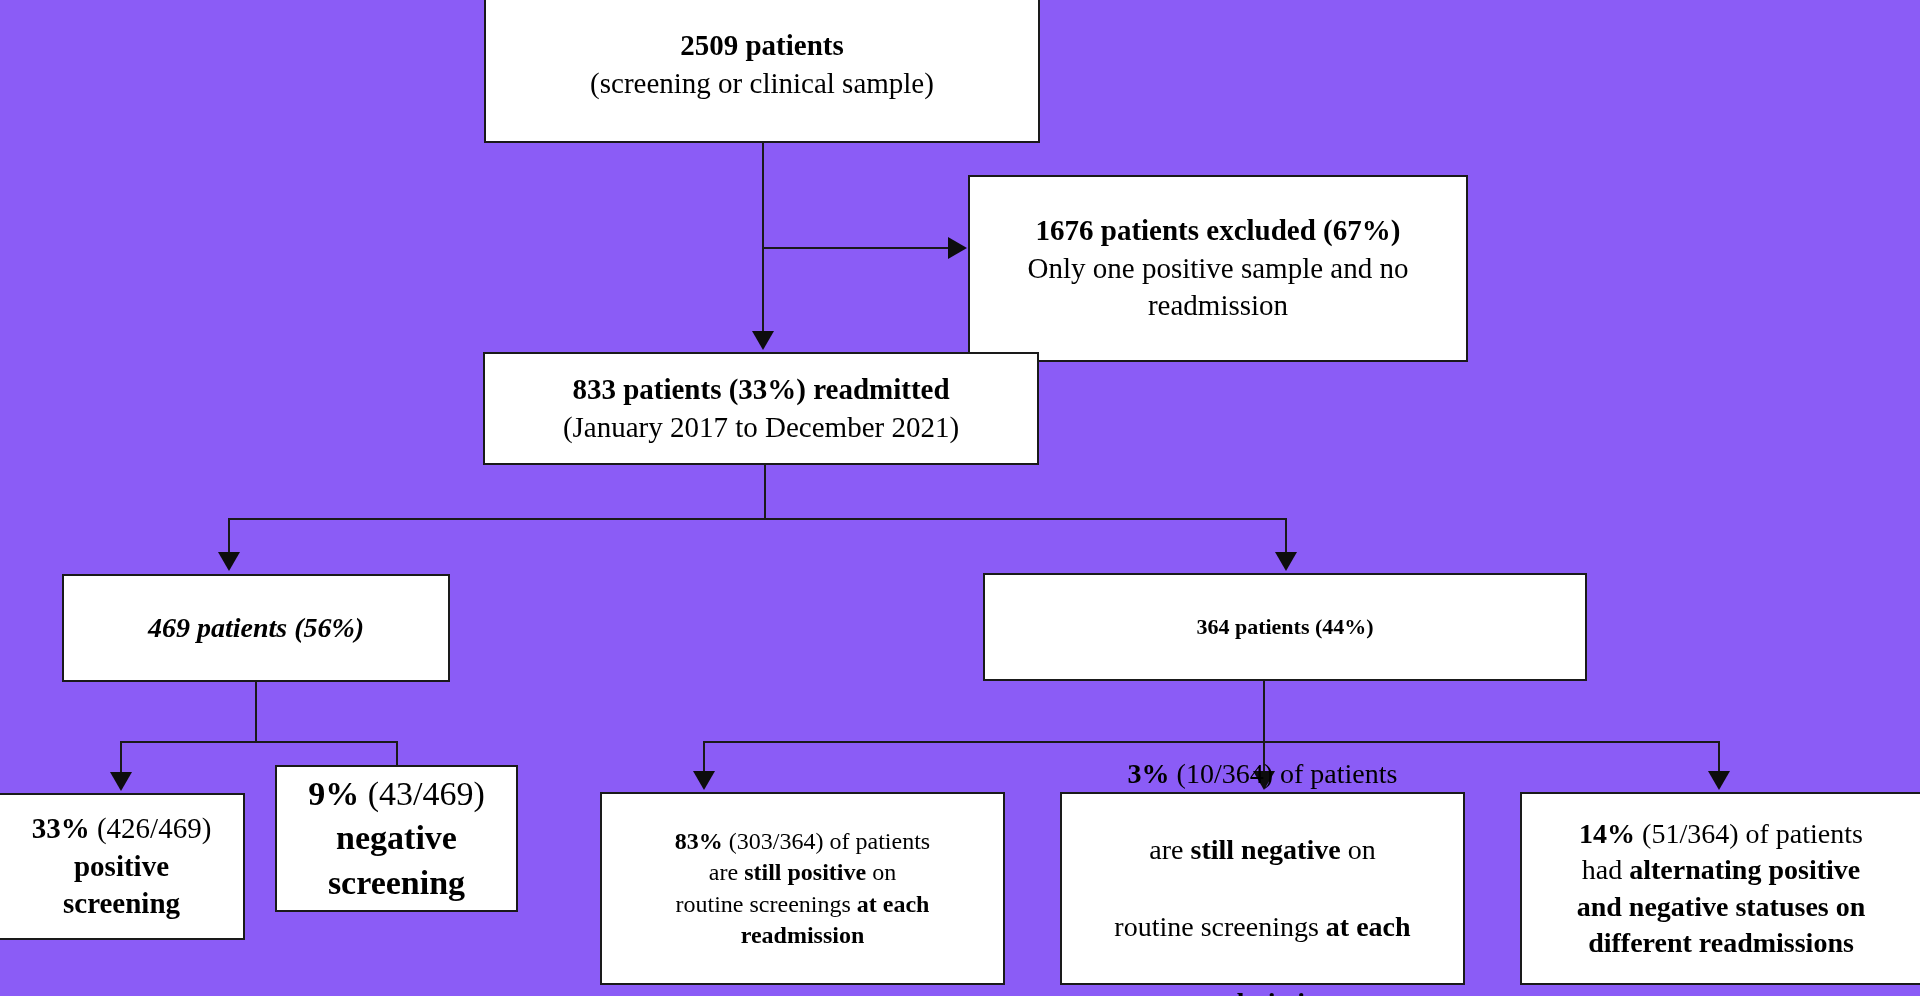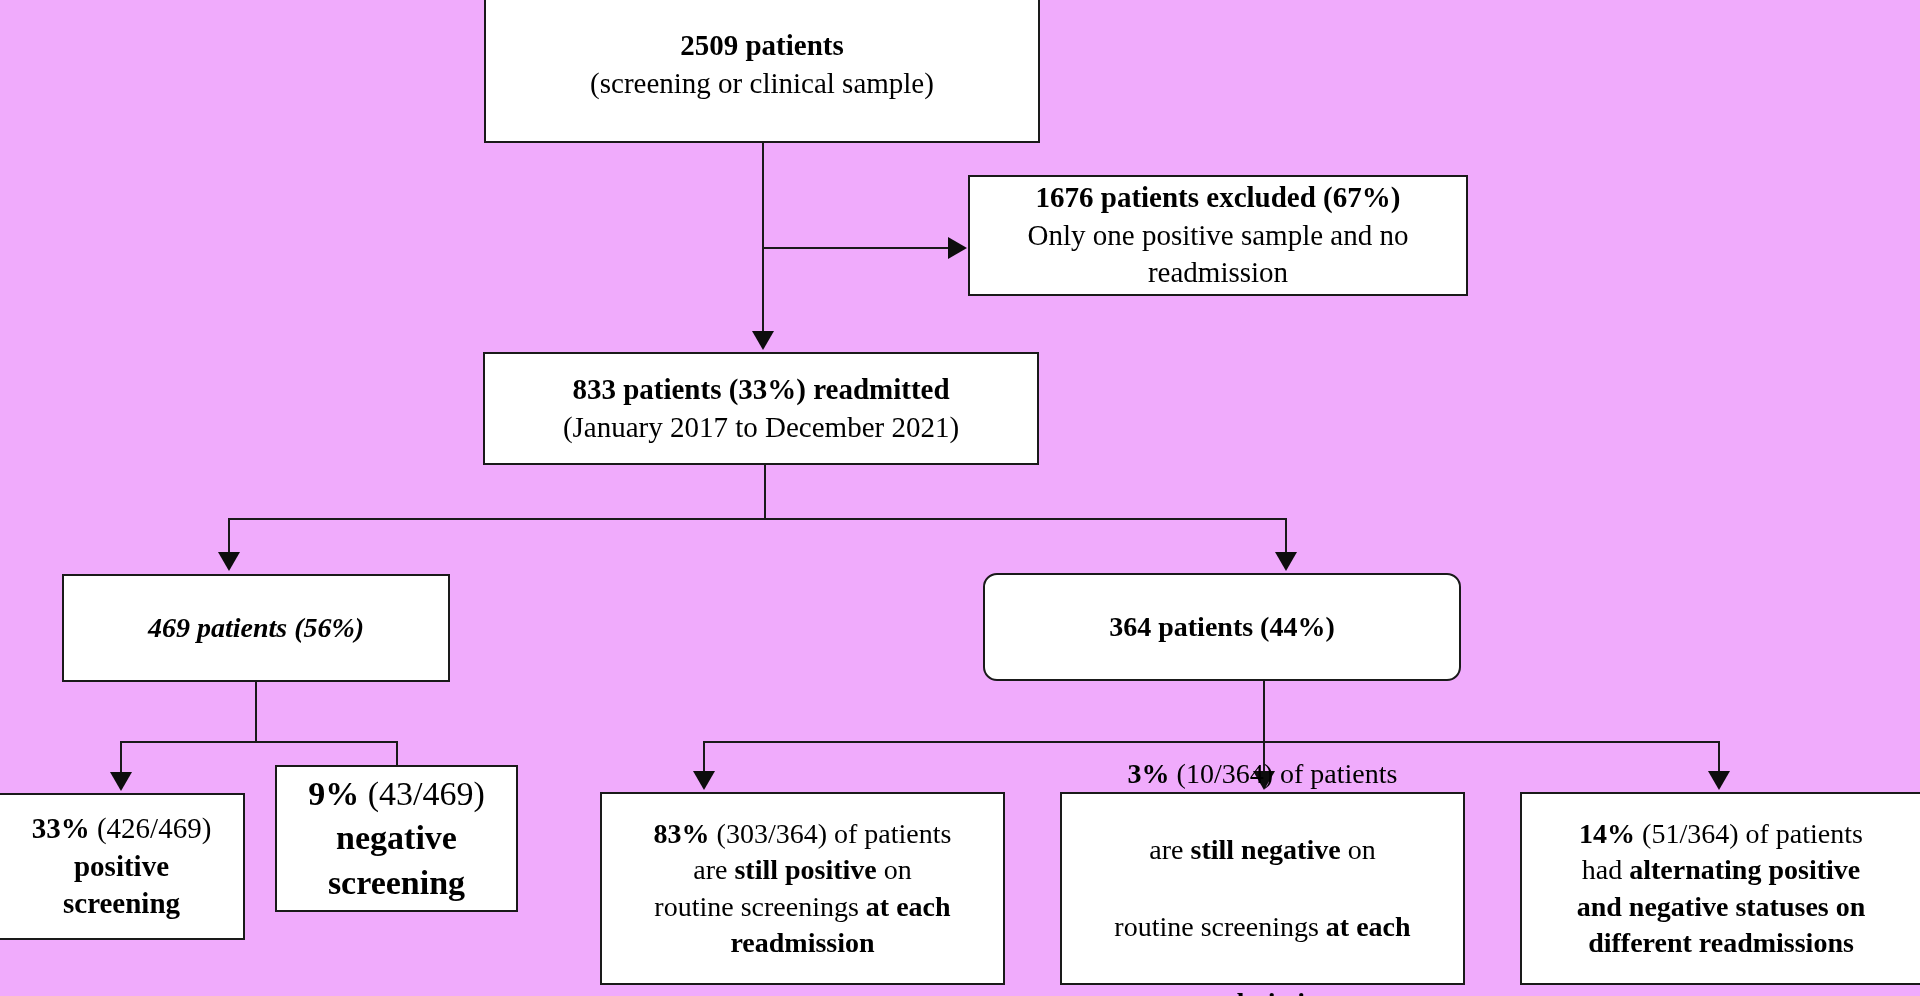"2509 patients" #canvas { background: #f0abfc -> #8b5cf6 }
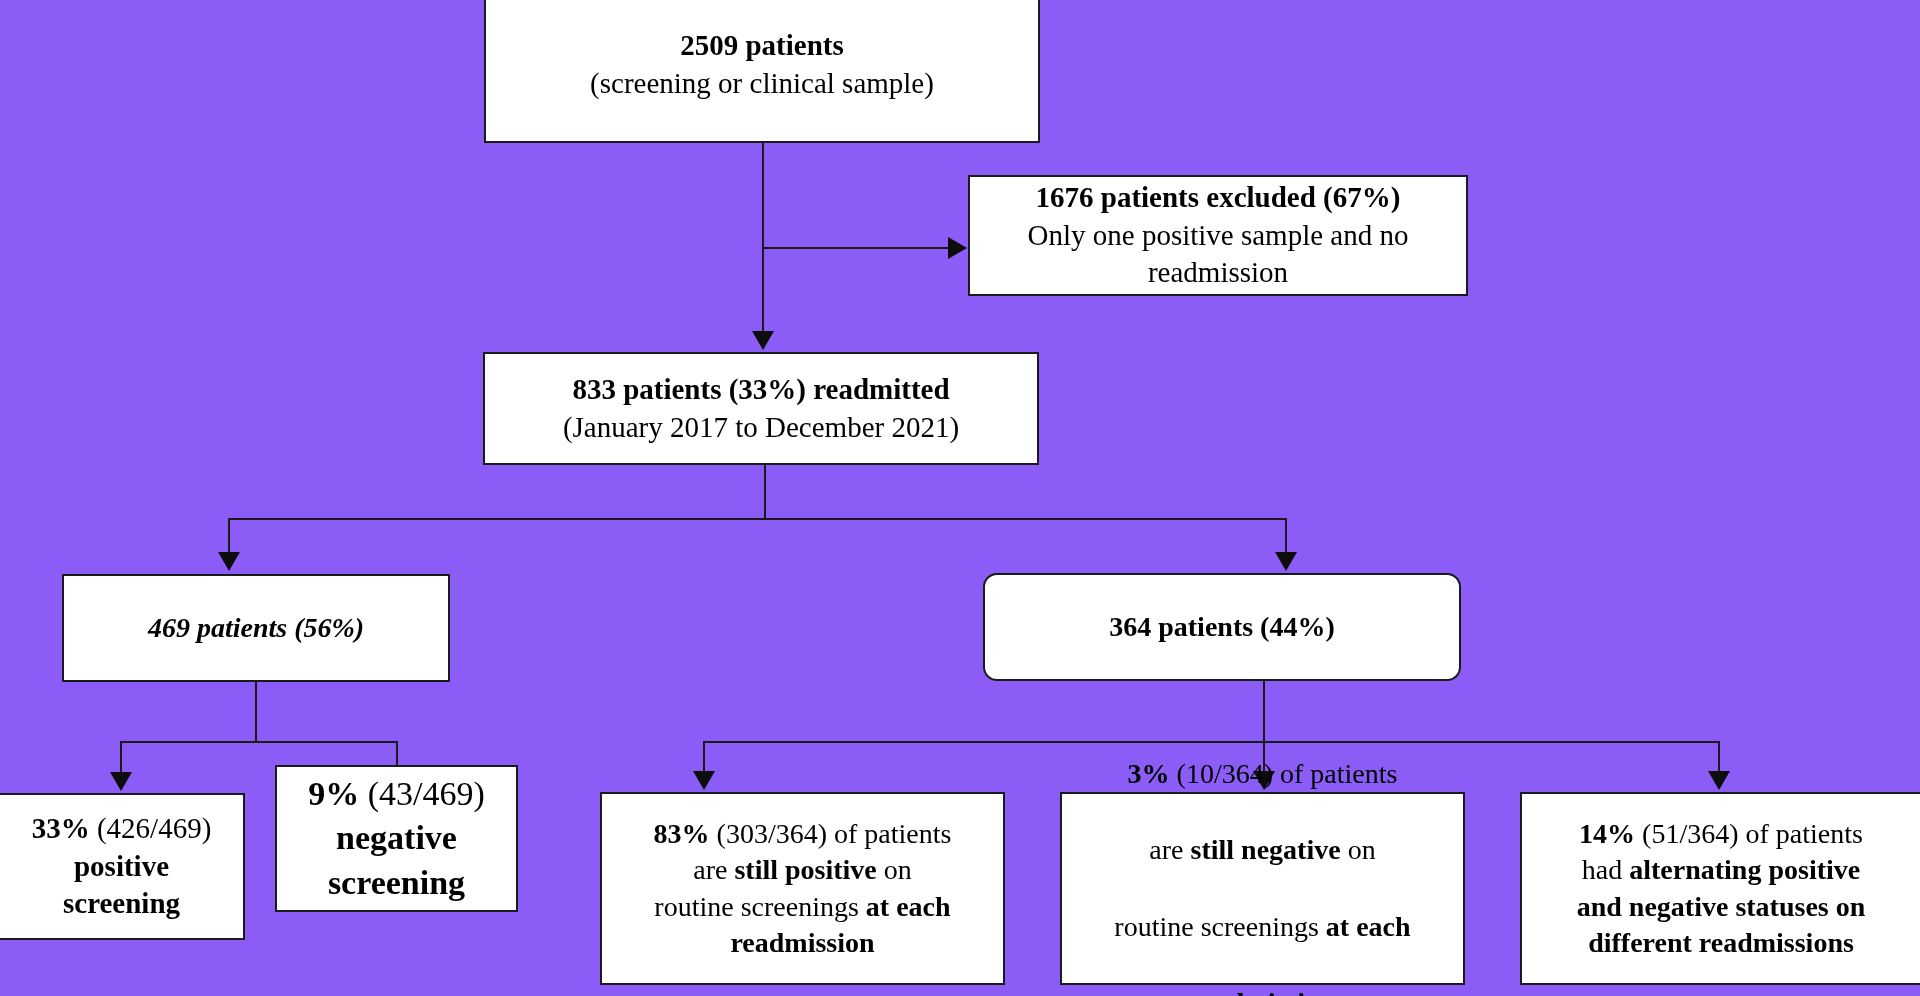"1676 patients excluded (67%)" div.box { height: 121px -> 187px }
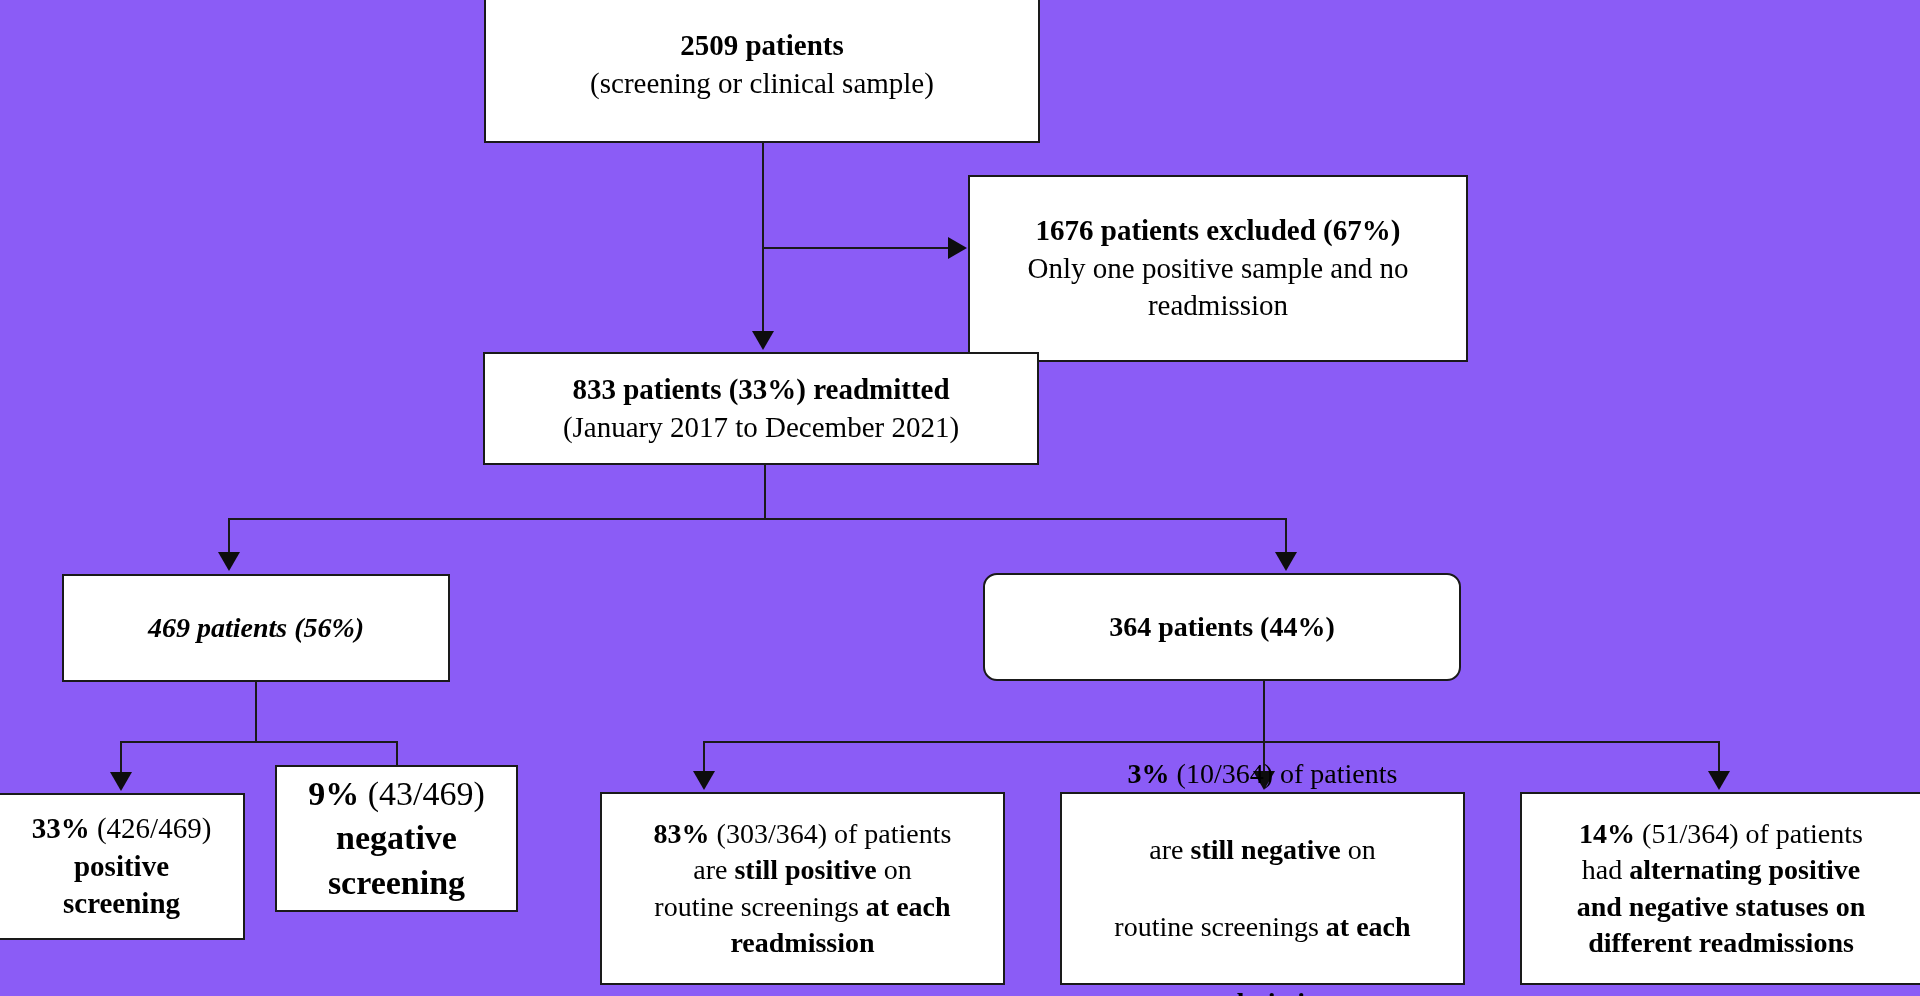"364 patients (44%)" div.box { border-radius: 14px -> none; font-size: 28px -> 22px; width: 478px -> 604px }
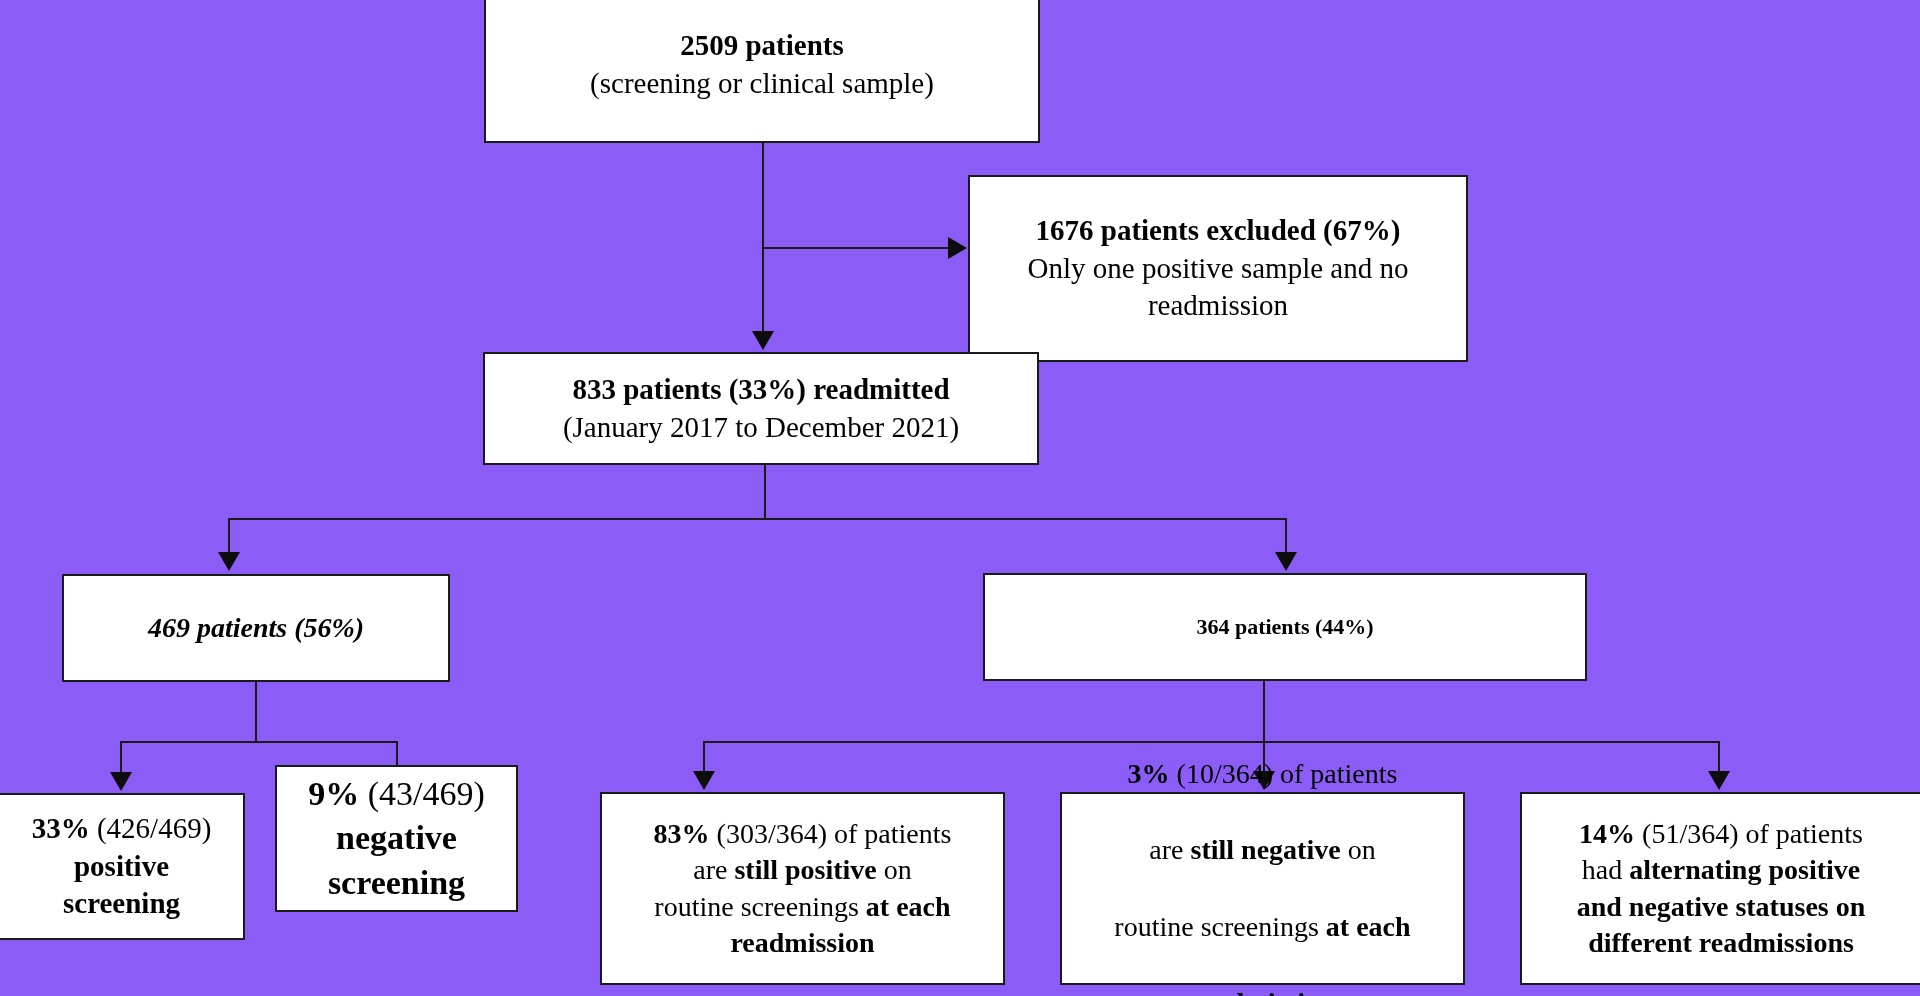"83% (303/364) of patients" div.box { font-size: 28px -> 24px }
